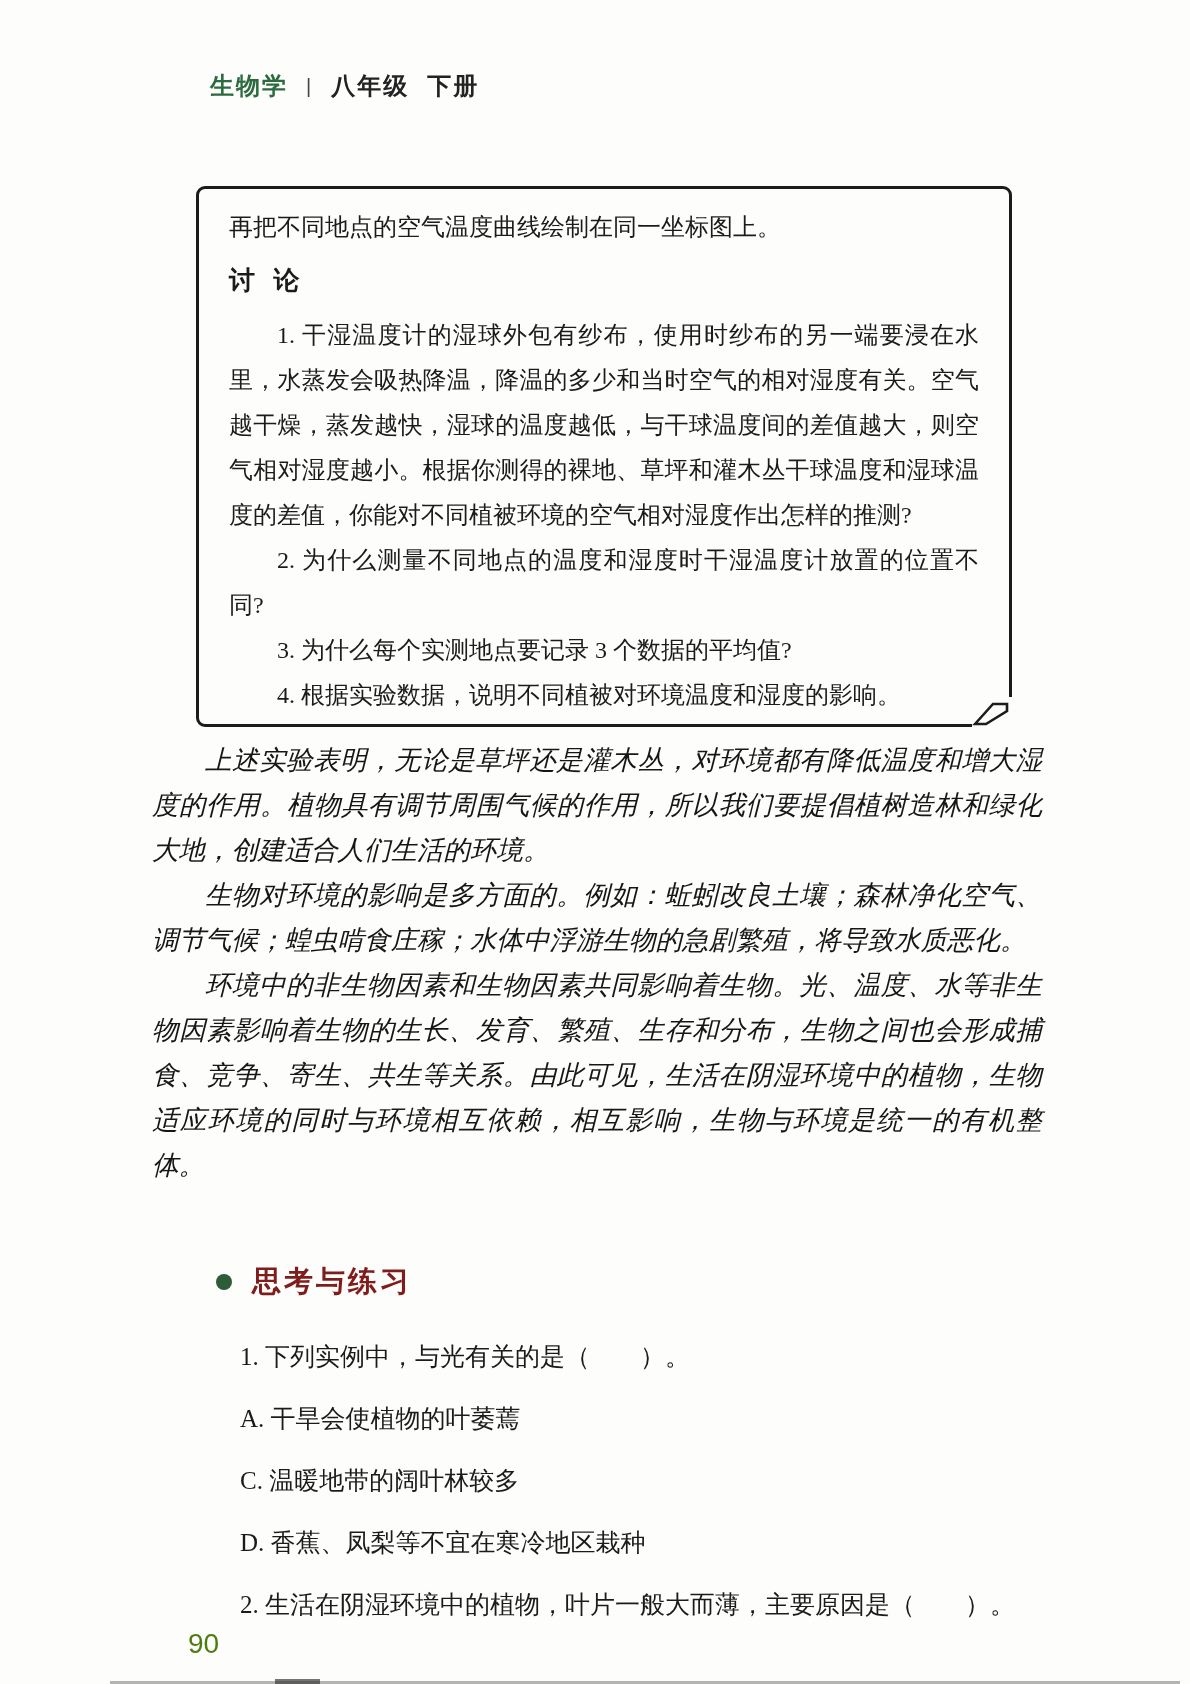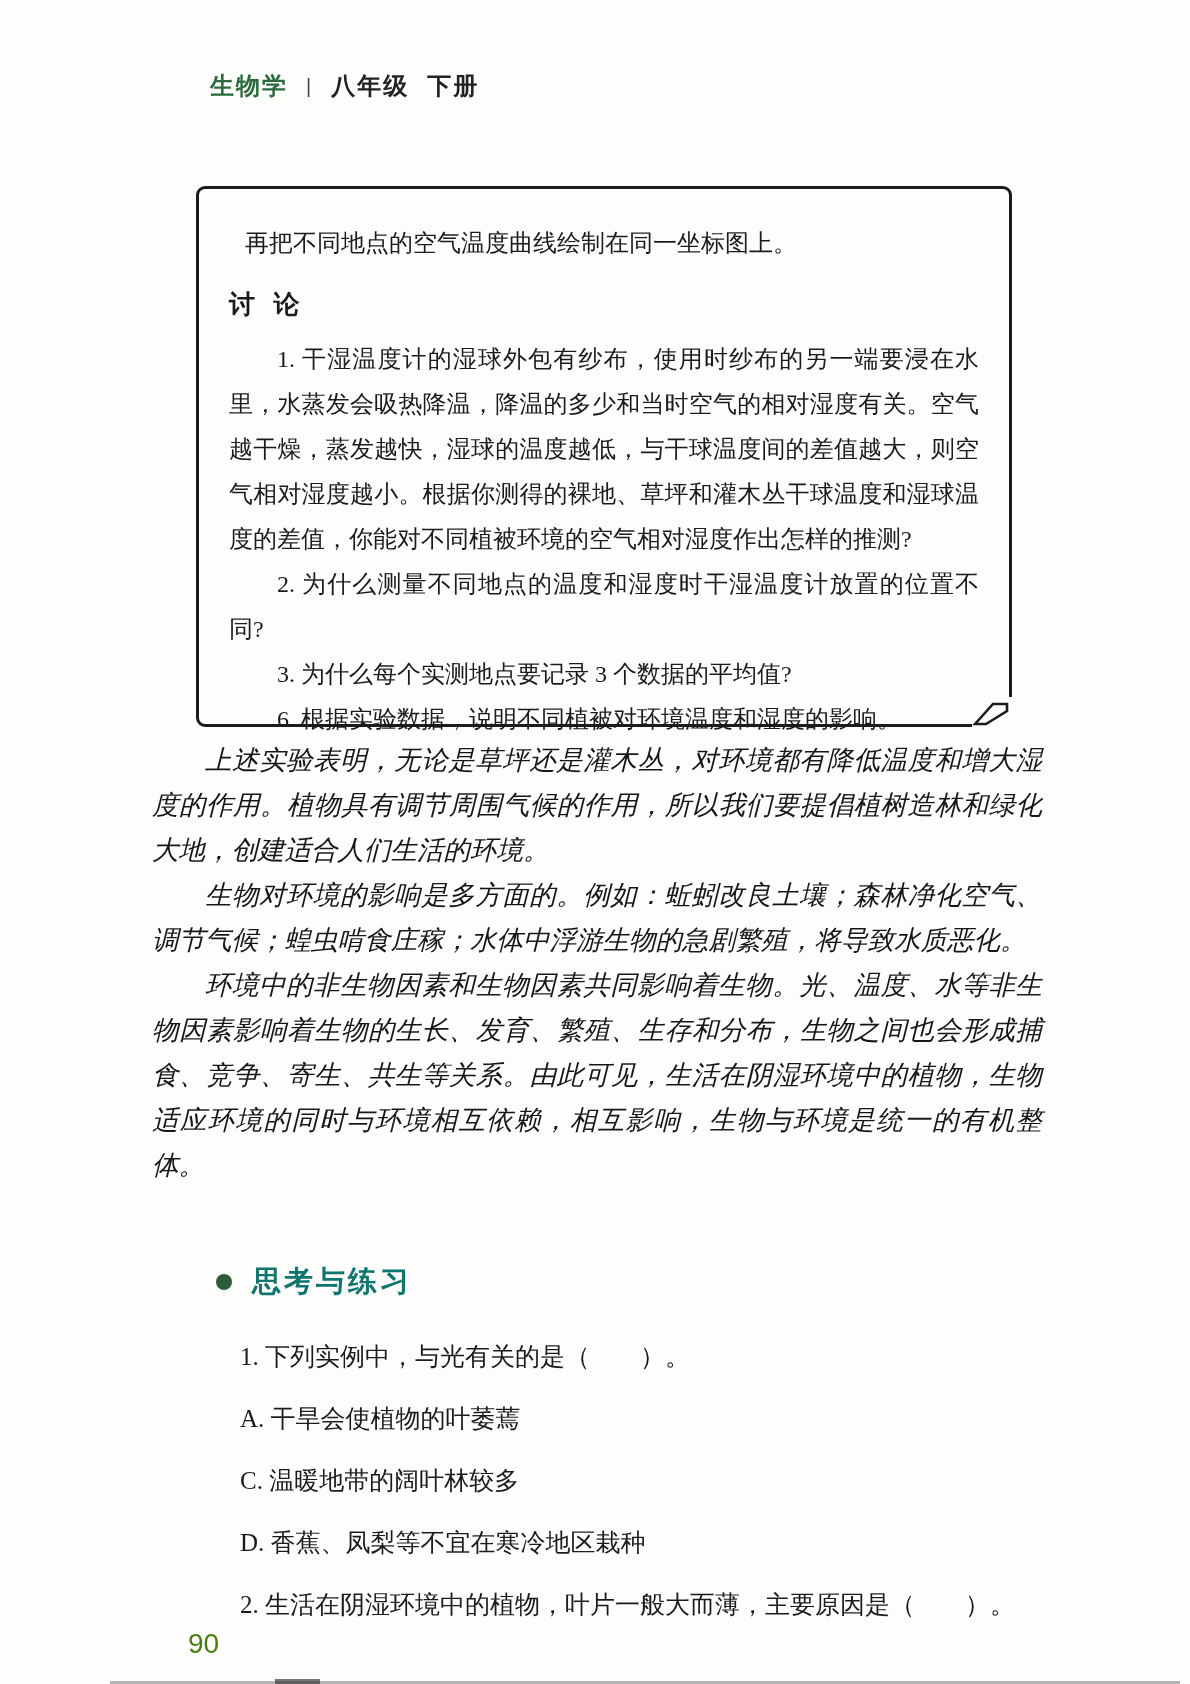"再把不同地点的空气温度曲线绘制在同一坐标图上。" .disc-intro { margin: 16px -> 0 }
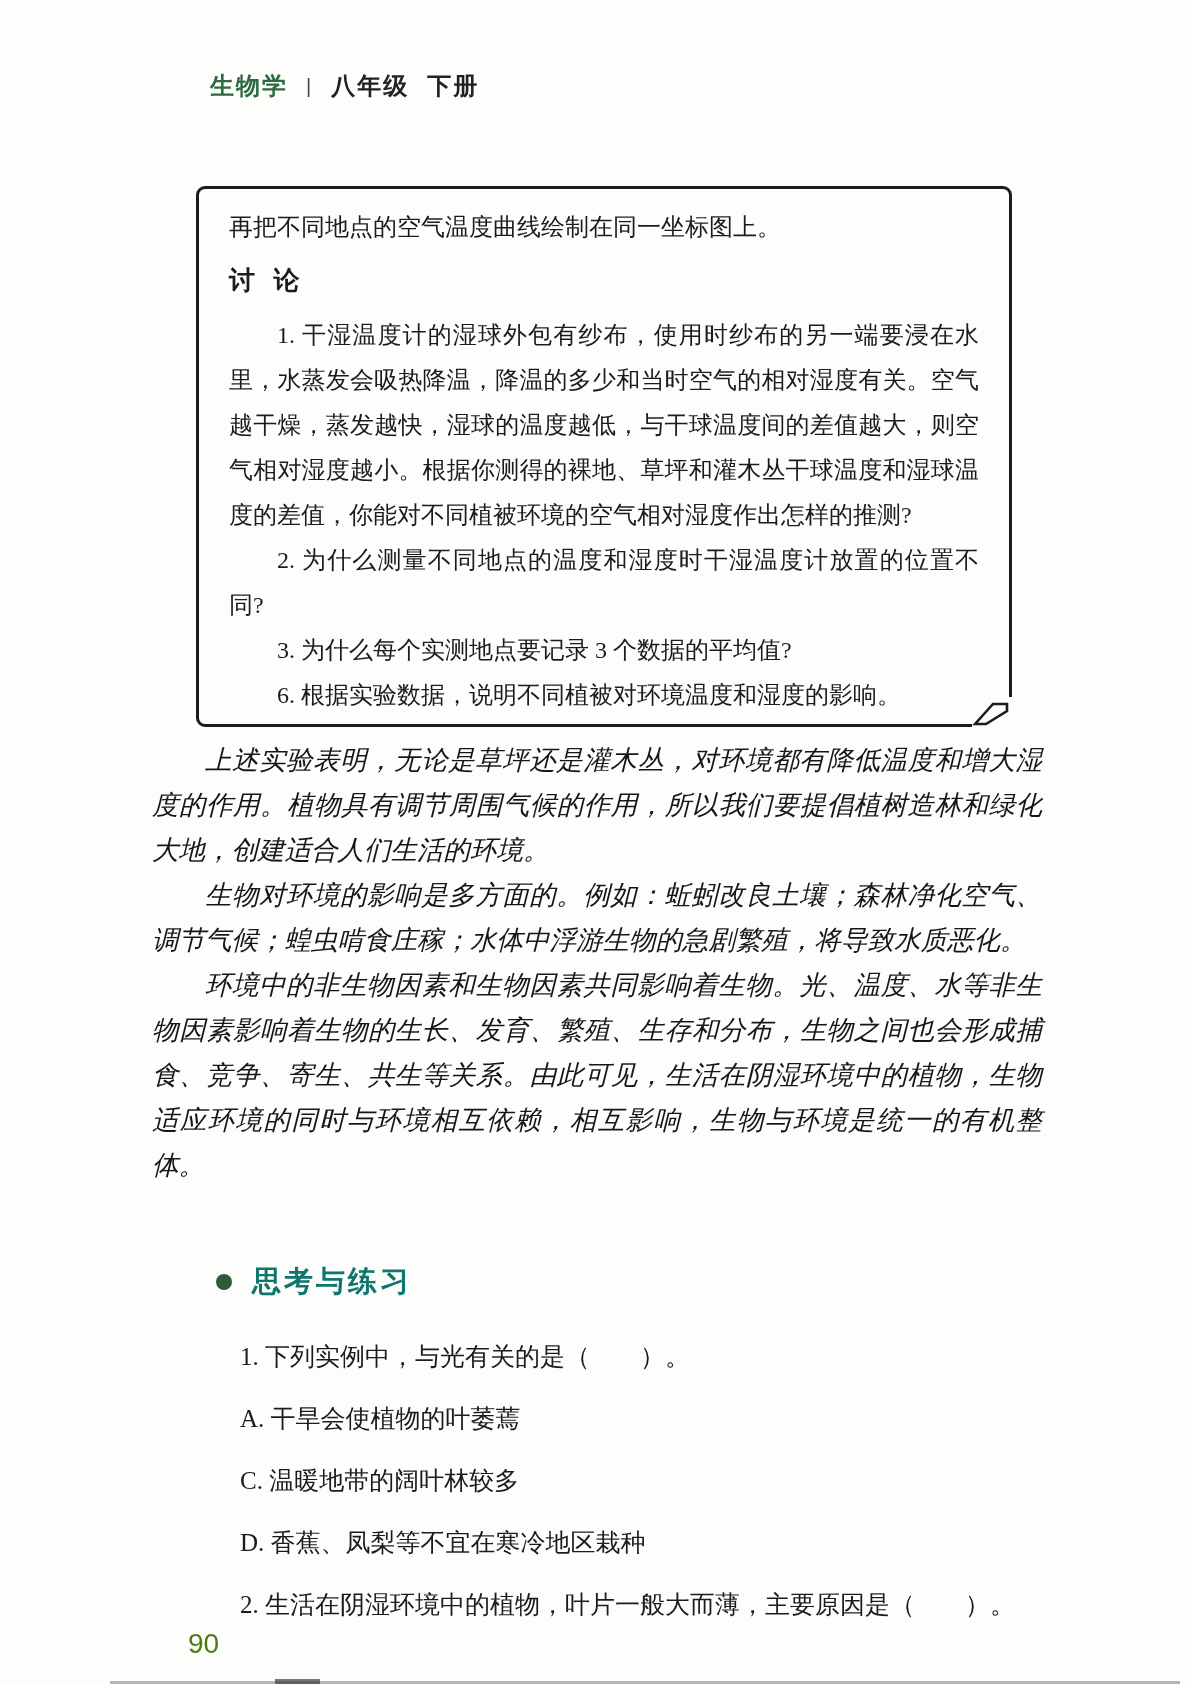"6. 根据实验数据，说明不同植被对环境温度和湿度的影响。" p.disc-item { text: 6 -> 4 }
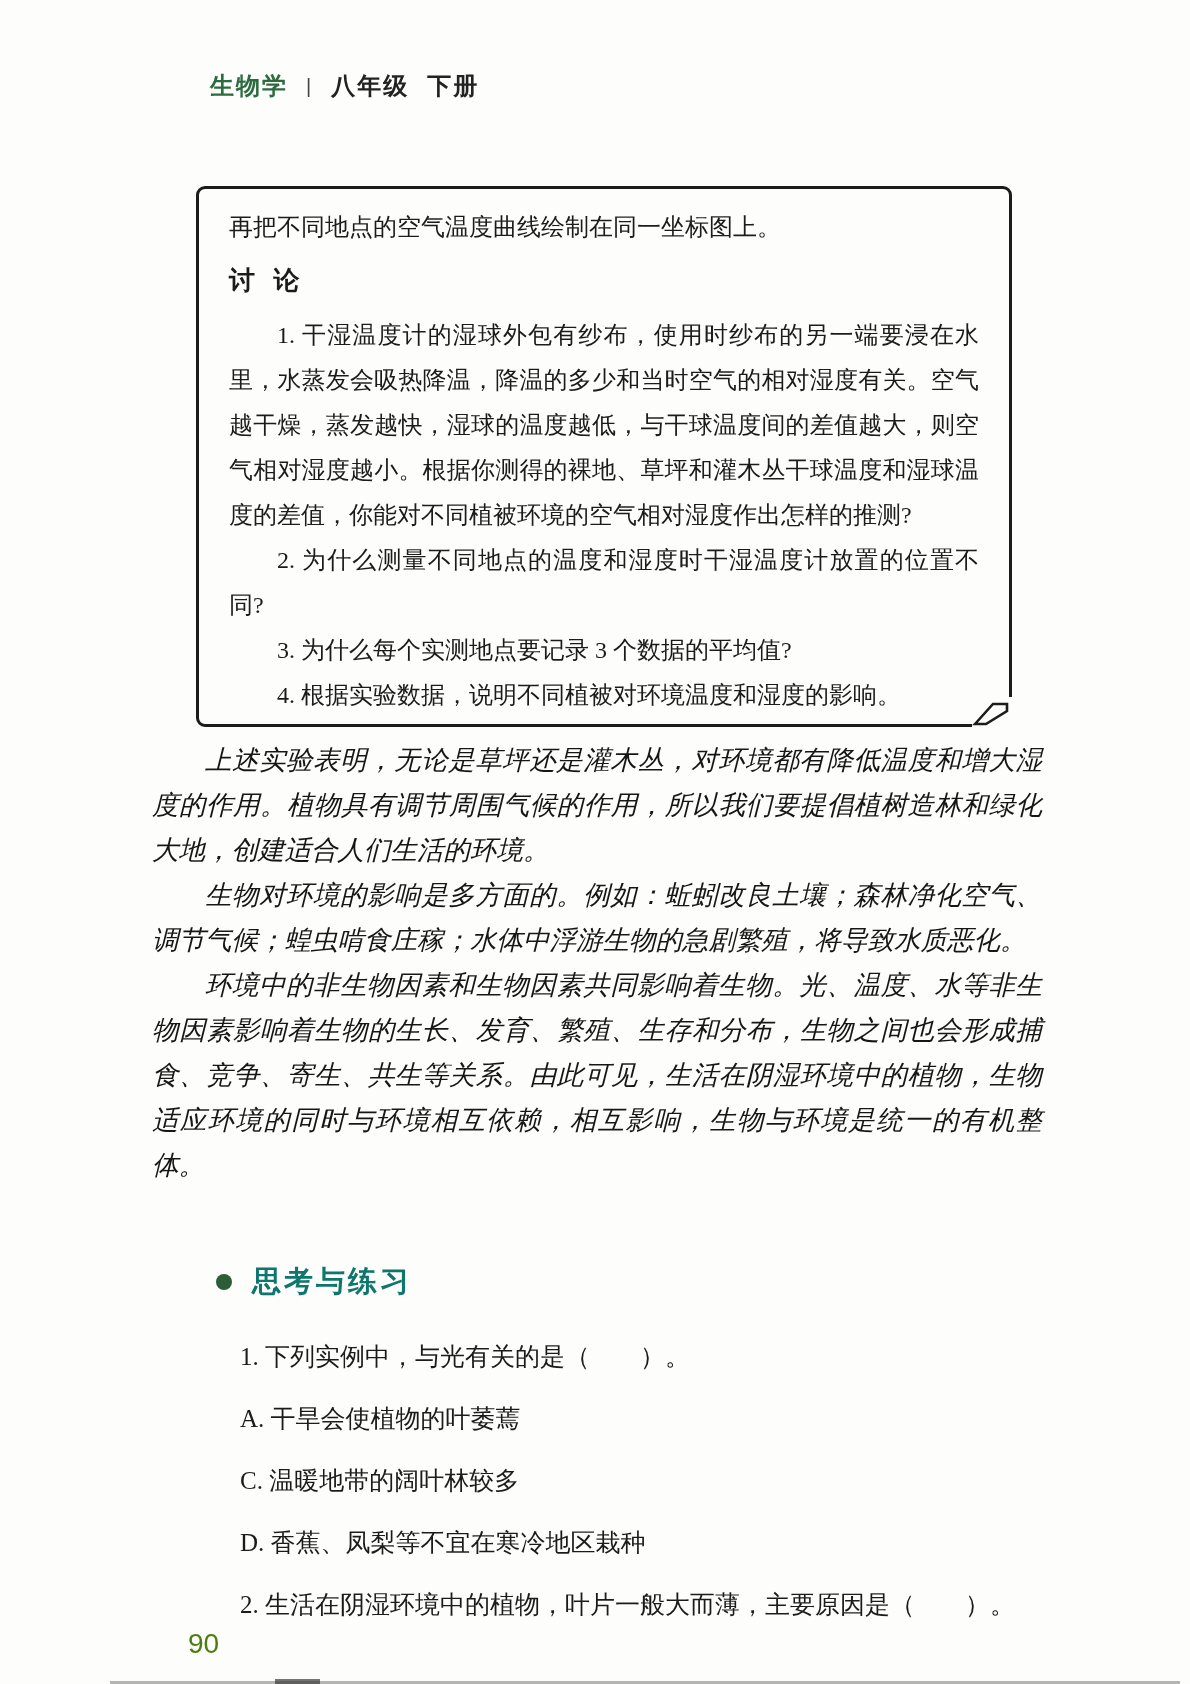"思考与练习" .exercise-title { color: #0f766e -> #7f1d1d }
